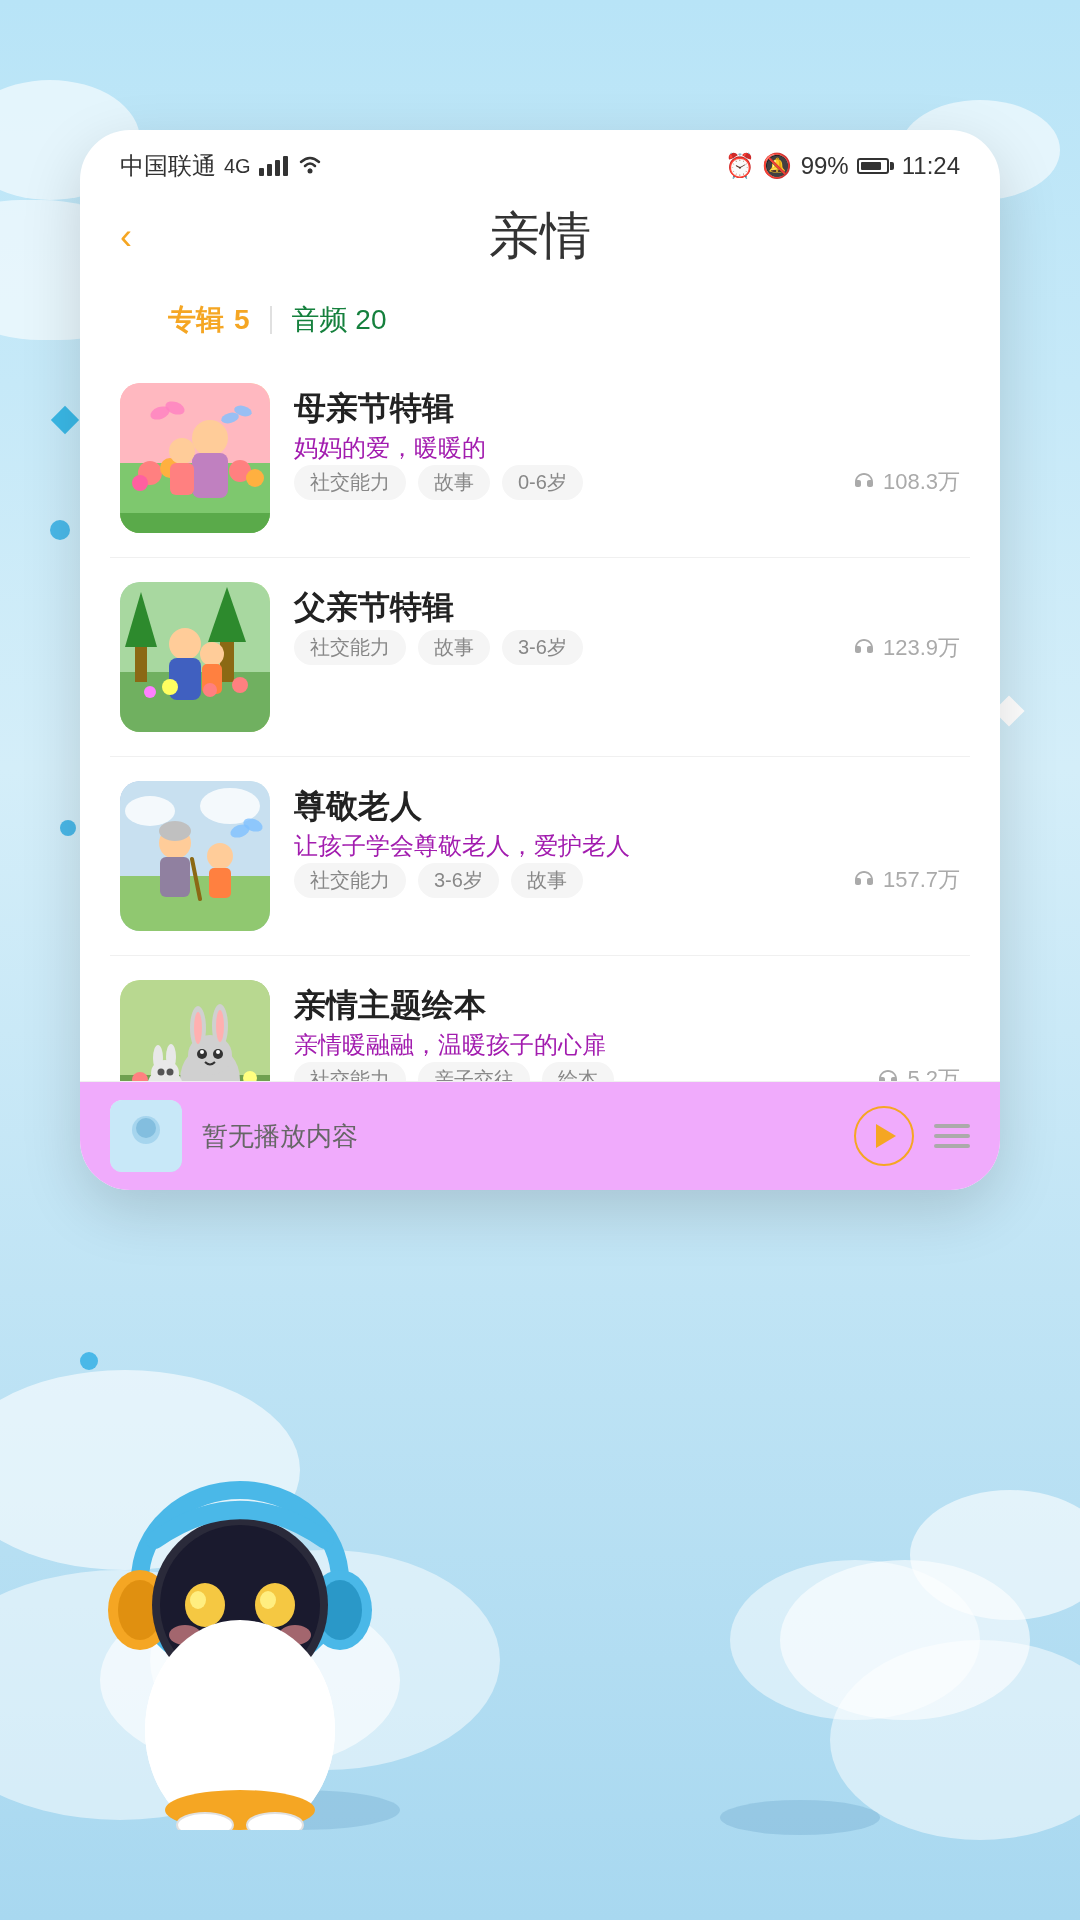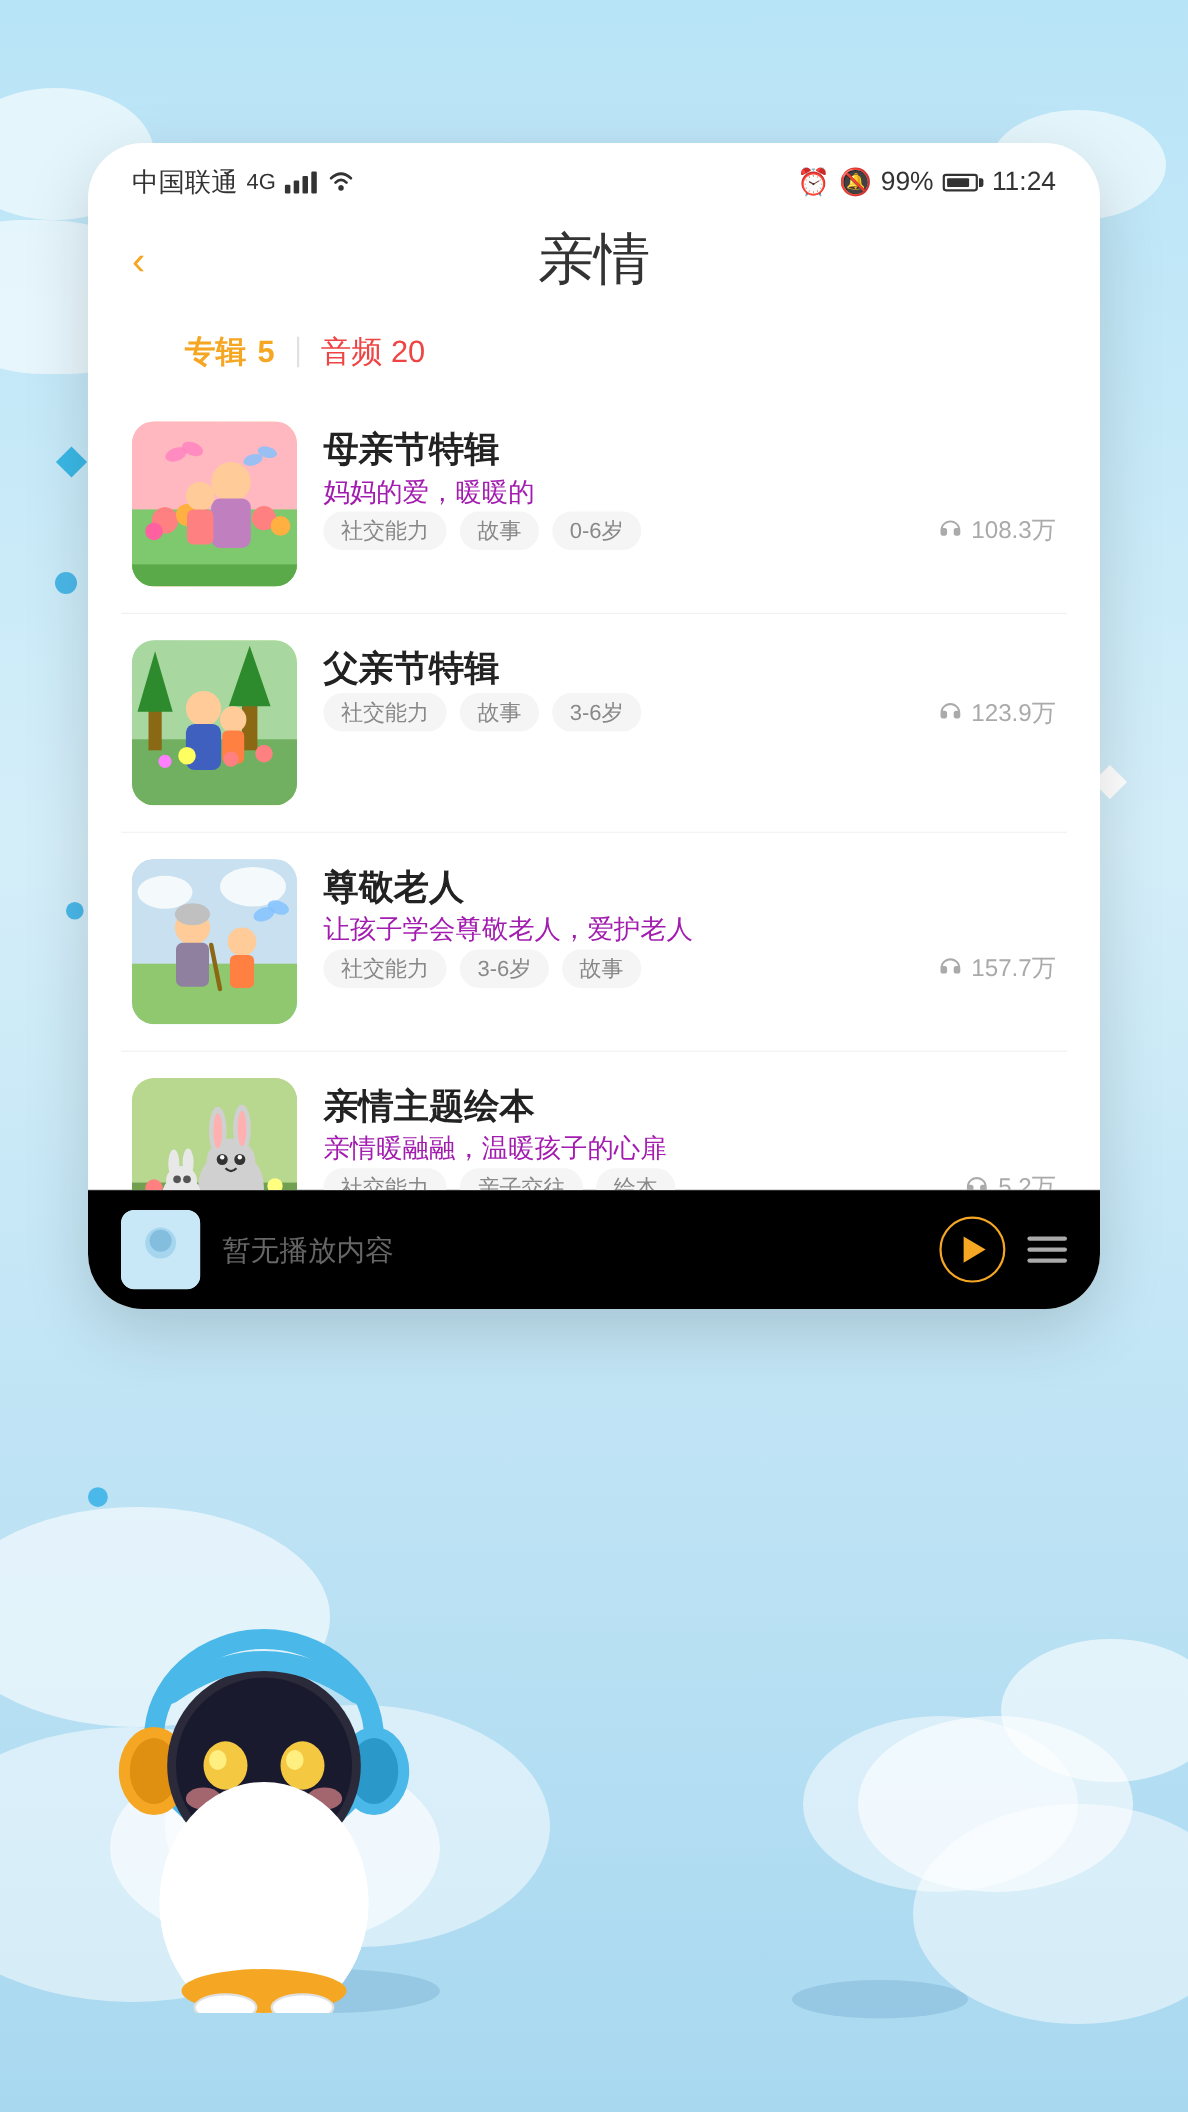"音频 20" .stats-freq { color: #ef4444 -> #15803d }
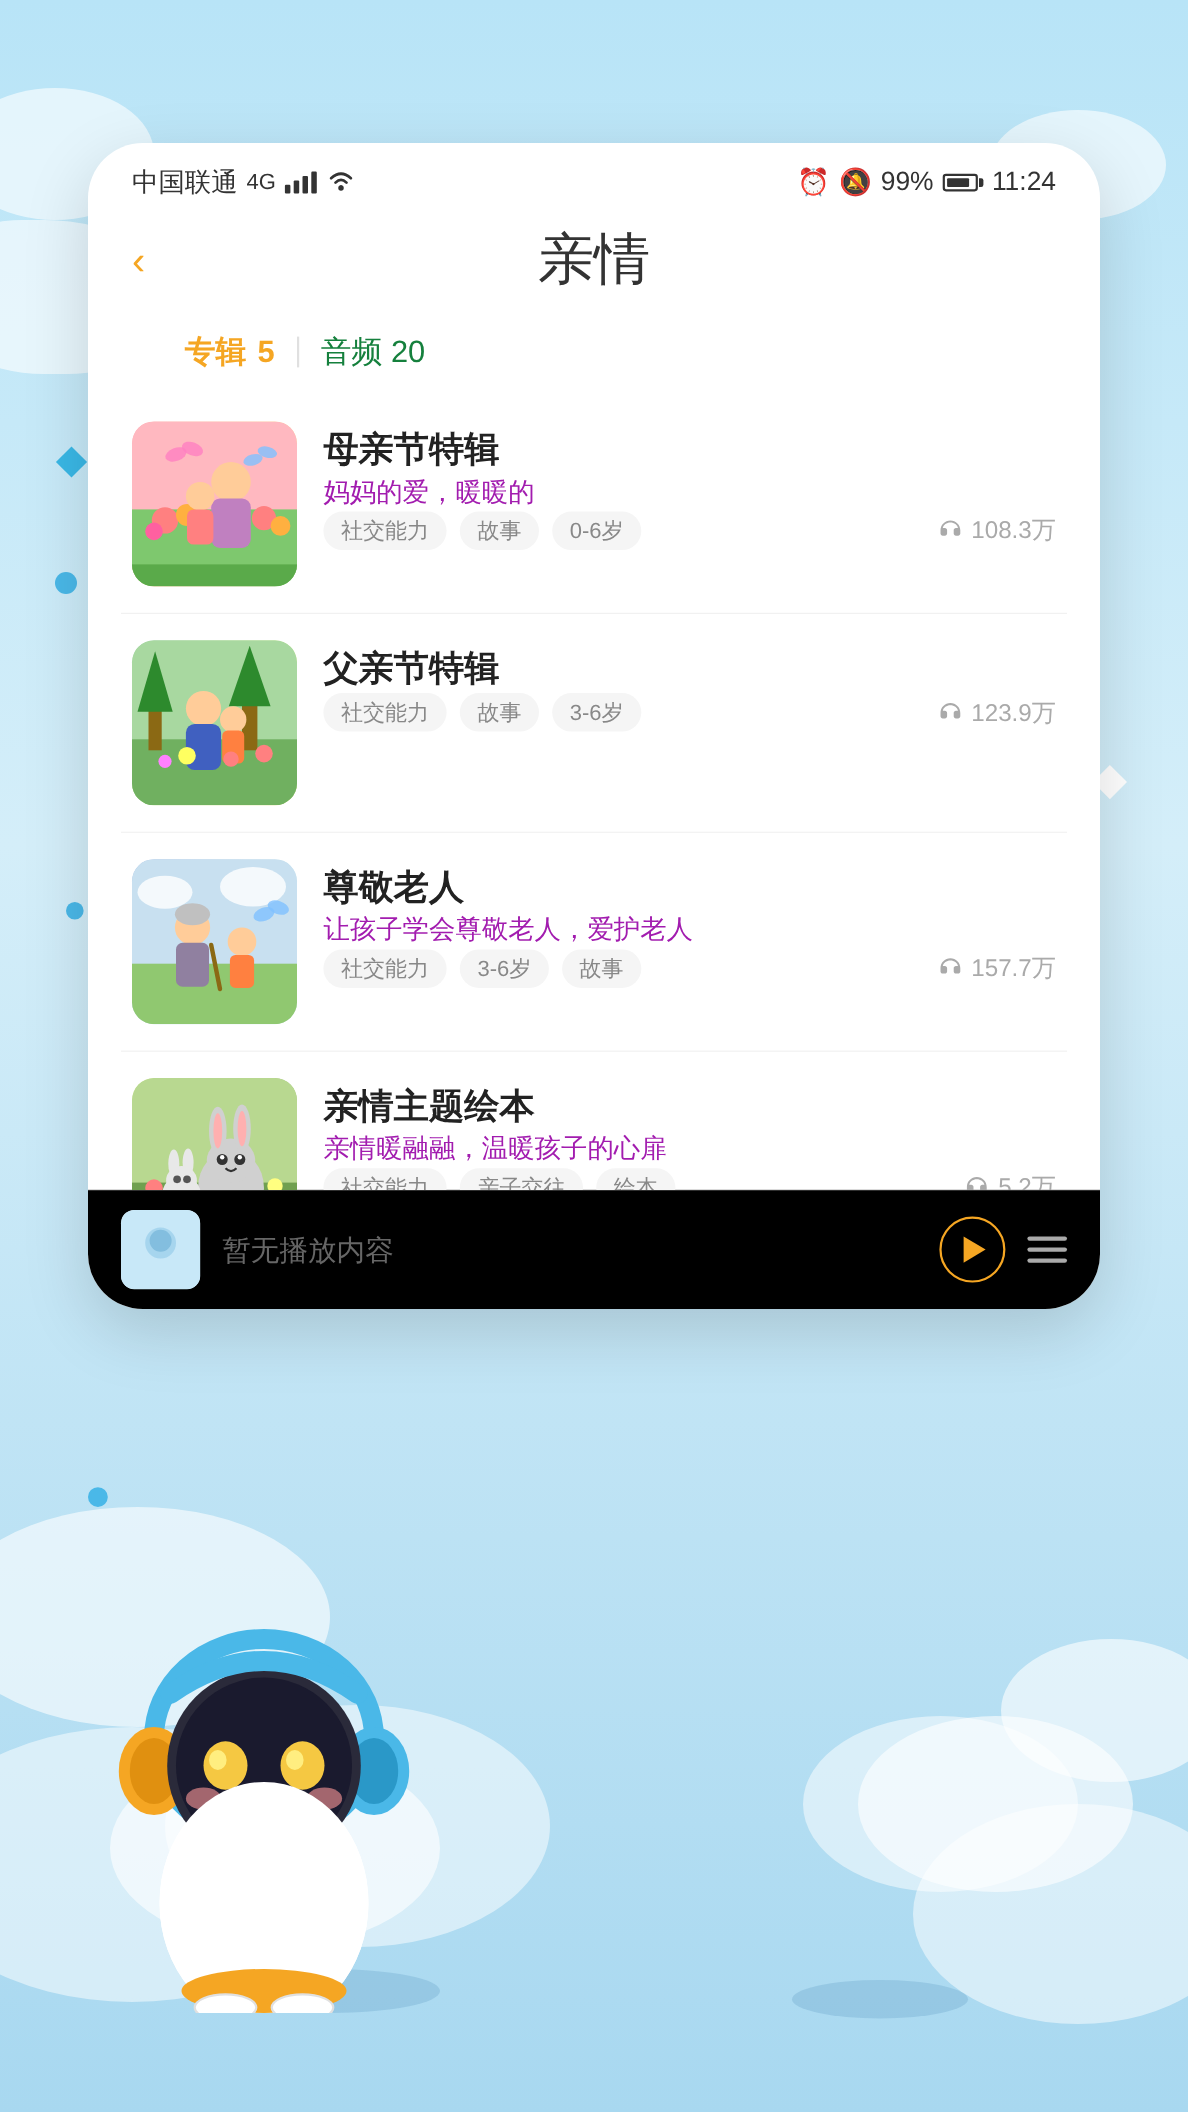"暂无播放内容" .play-bar { background: #000000 -> #f0abfc }
